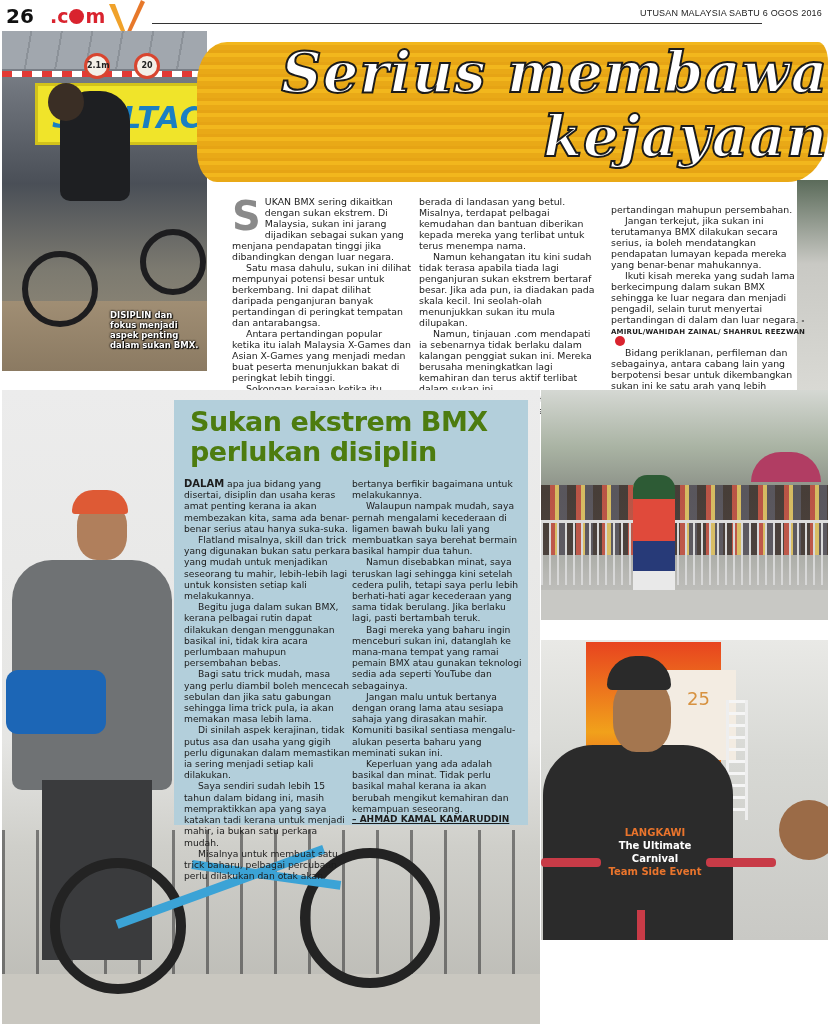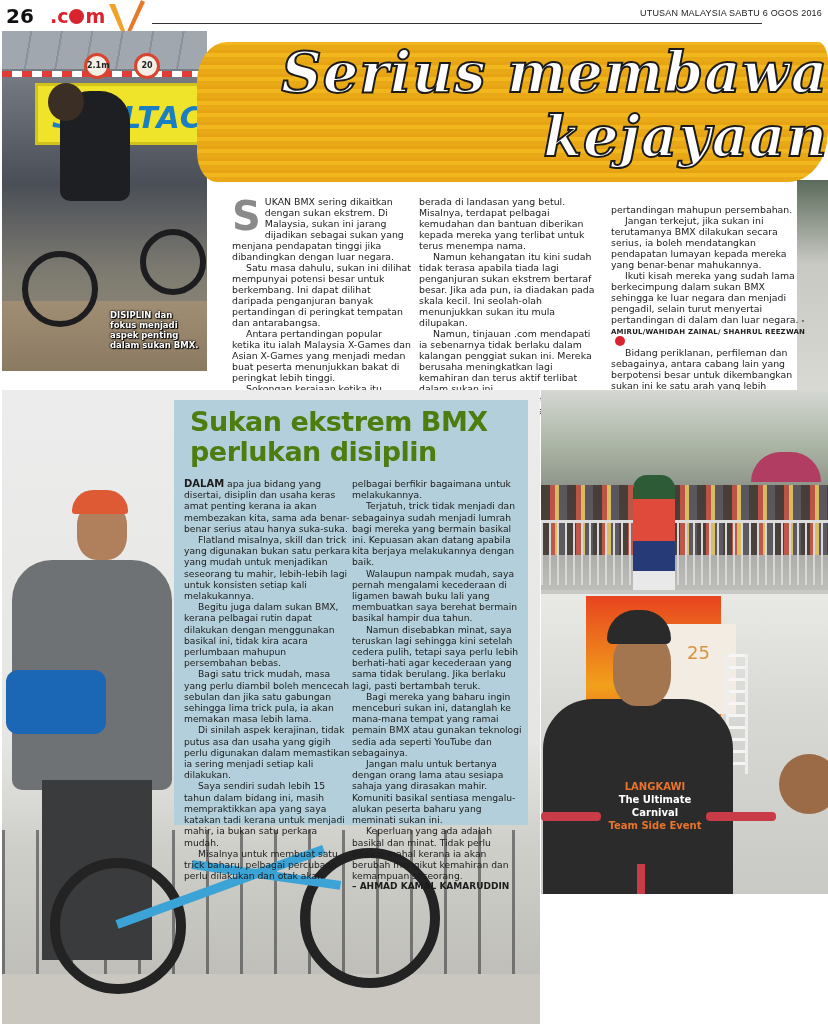"pelbagai berfikir bagaimana untuk" p.first { text: pelbagai -> bertanya }
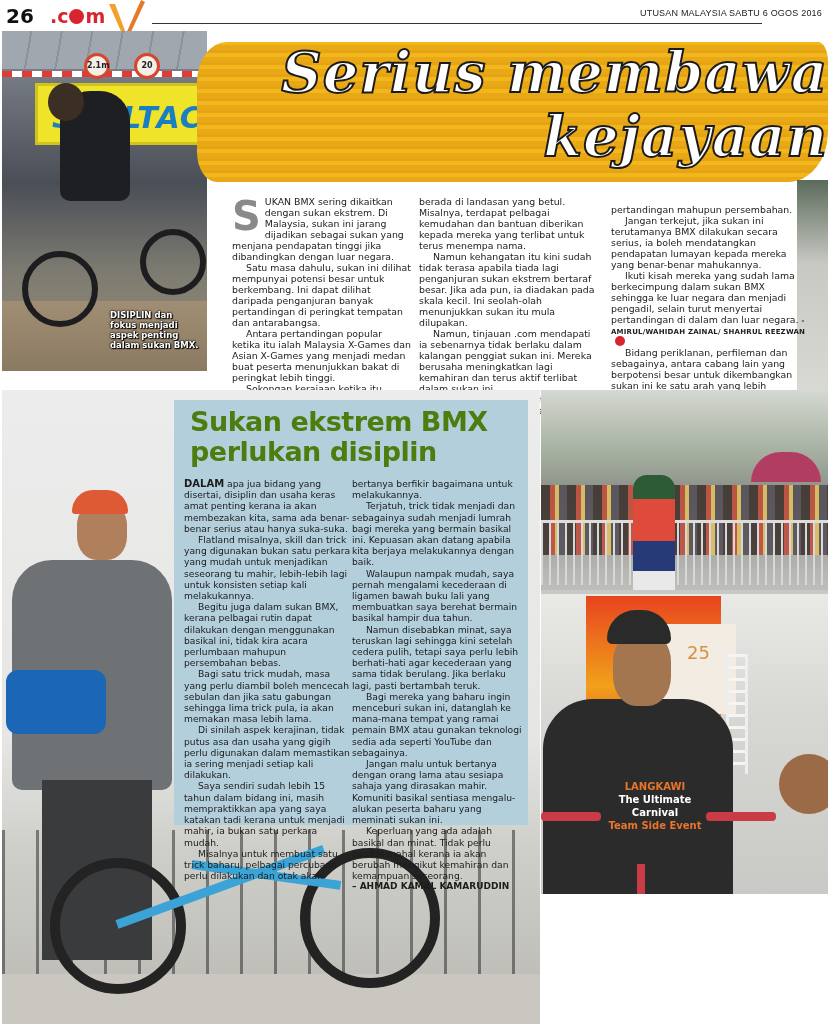"Terjatuh, trick tidak menjadi dan" p { html: <p>Terjatuh, trick tidak menjadi dan sebagainya sudah menjadi lumrah bagi mereka yang bermain basikal ini. Kepuasan akan datang apabila kita berjaya melakukannya dengan baik.</p> -> none }
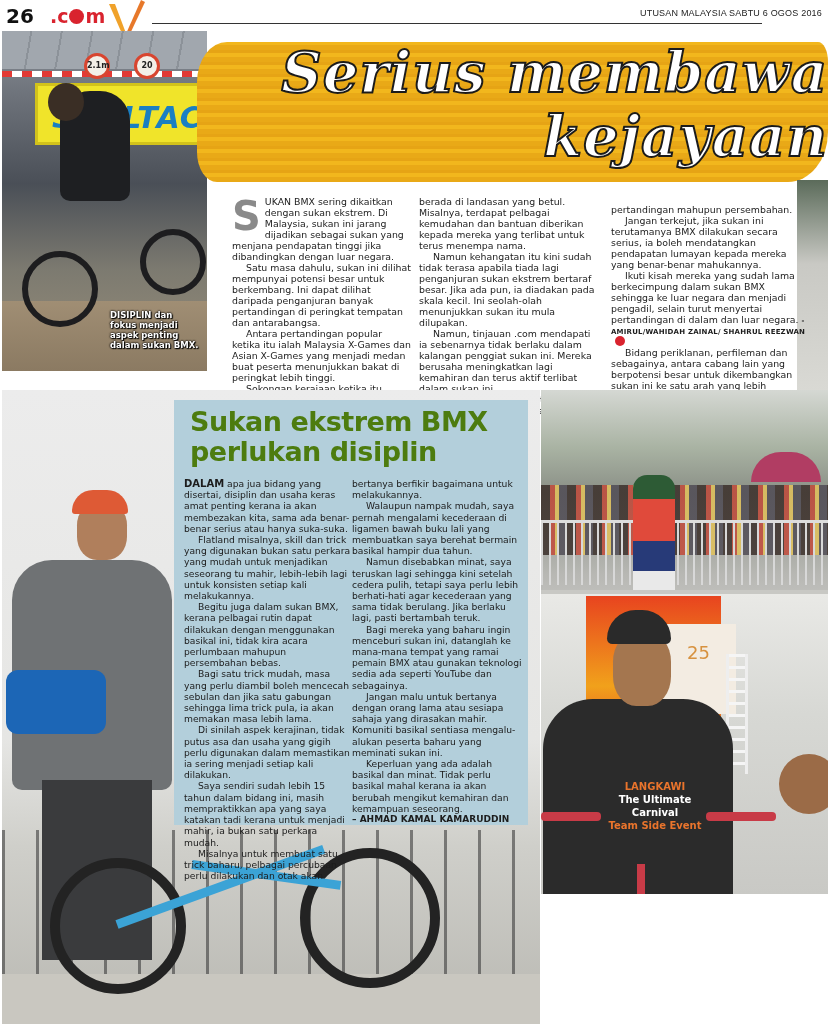"25" .photo-br { top: 594px -> 640px }
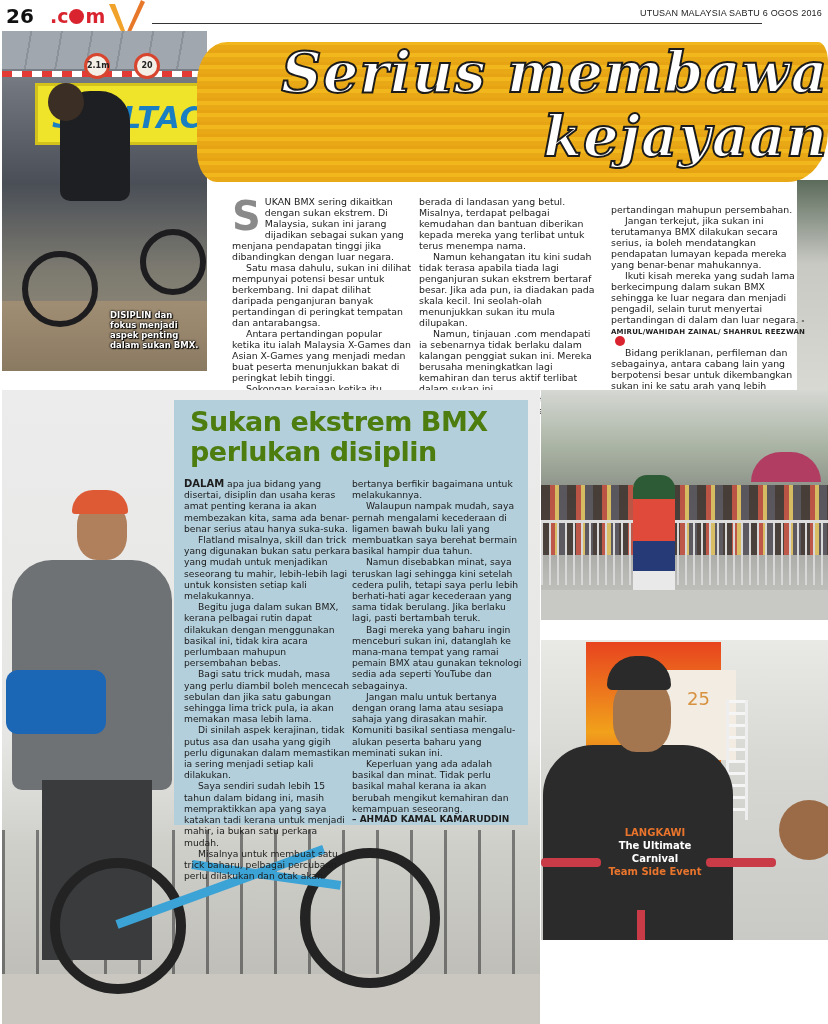"– AHMAD KAMAL KAMARUDDIN" .sig { text-decoration: none -> underline }
